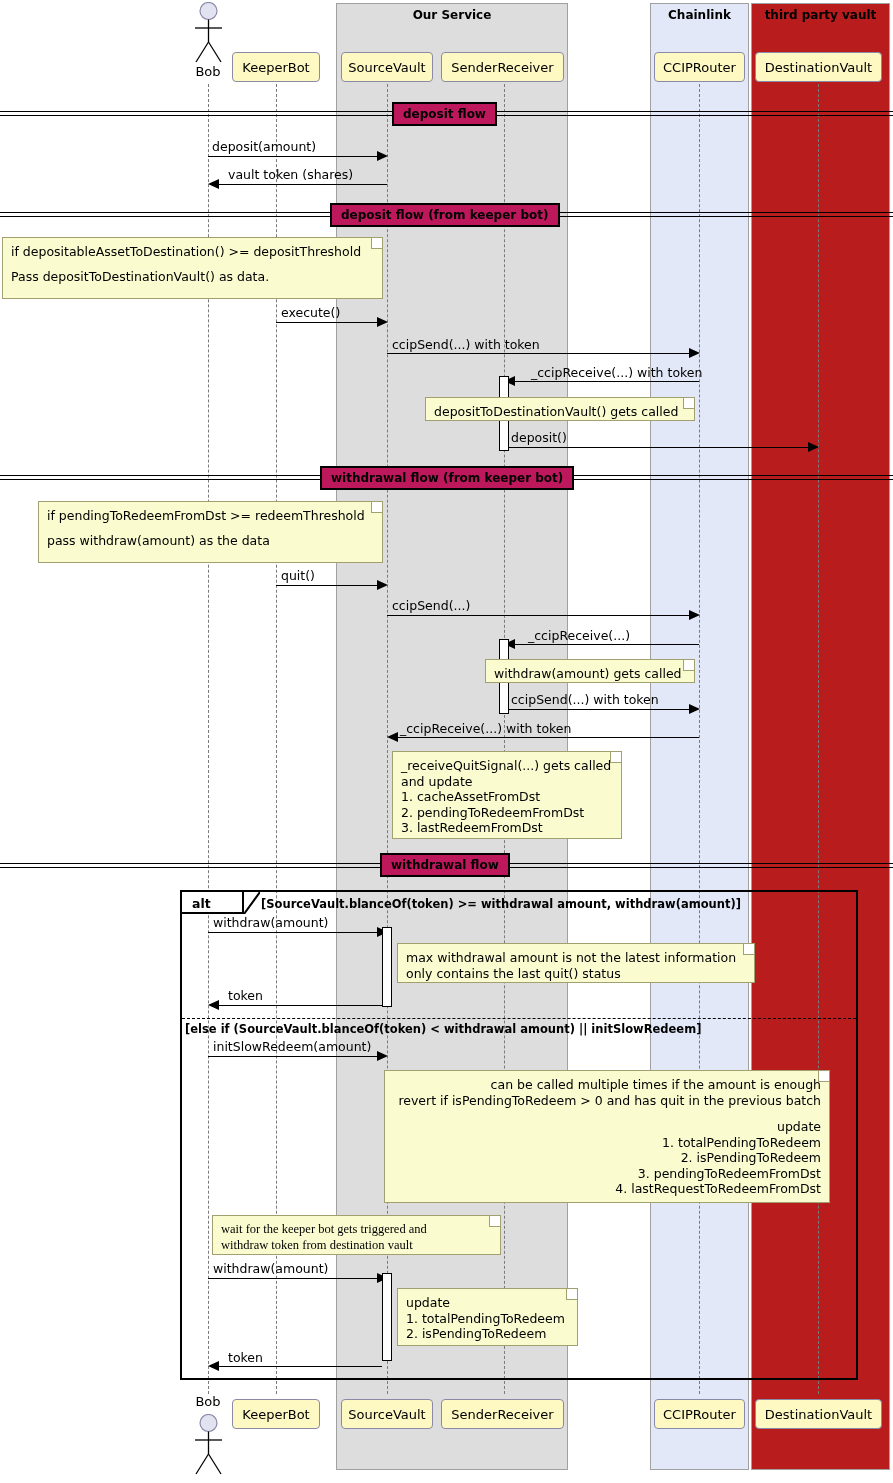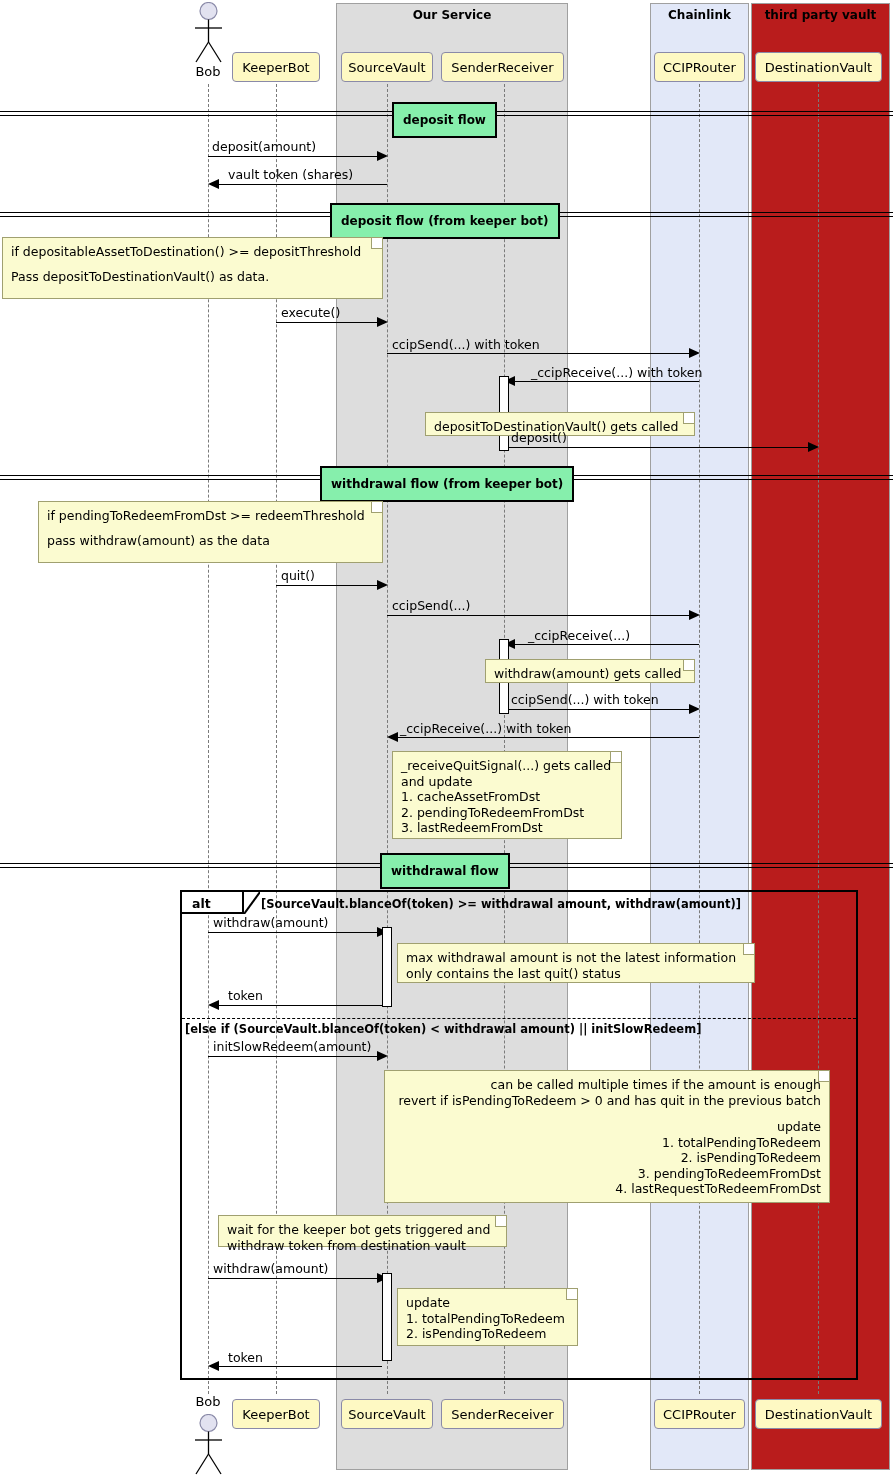"deposit flow" .divider-label { background: #86efac -> #be185d; padding: 9px 9px -> 3px 9px }
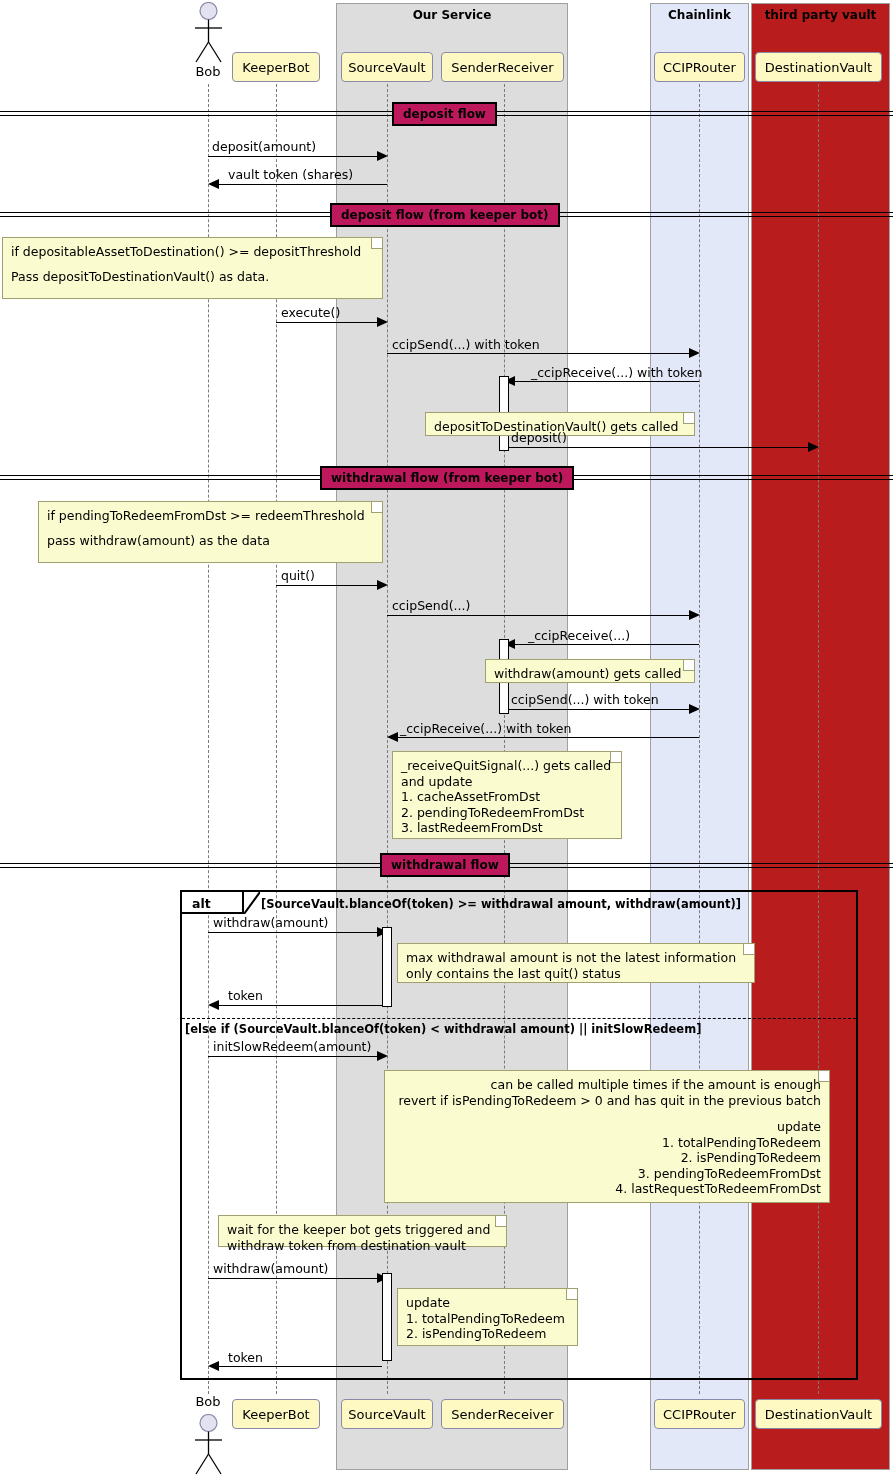"depositToDestinationVault() gets called" div.note { margin-top: 15px -> none }
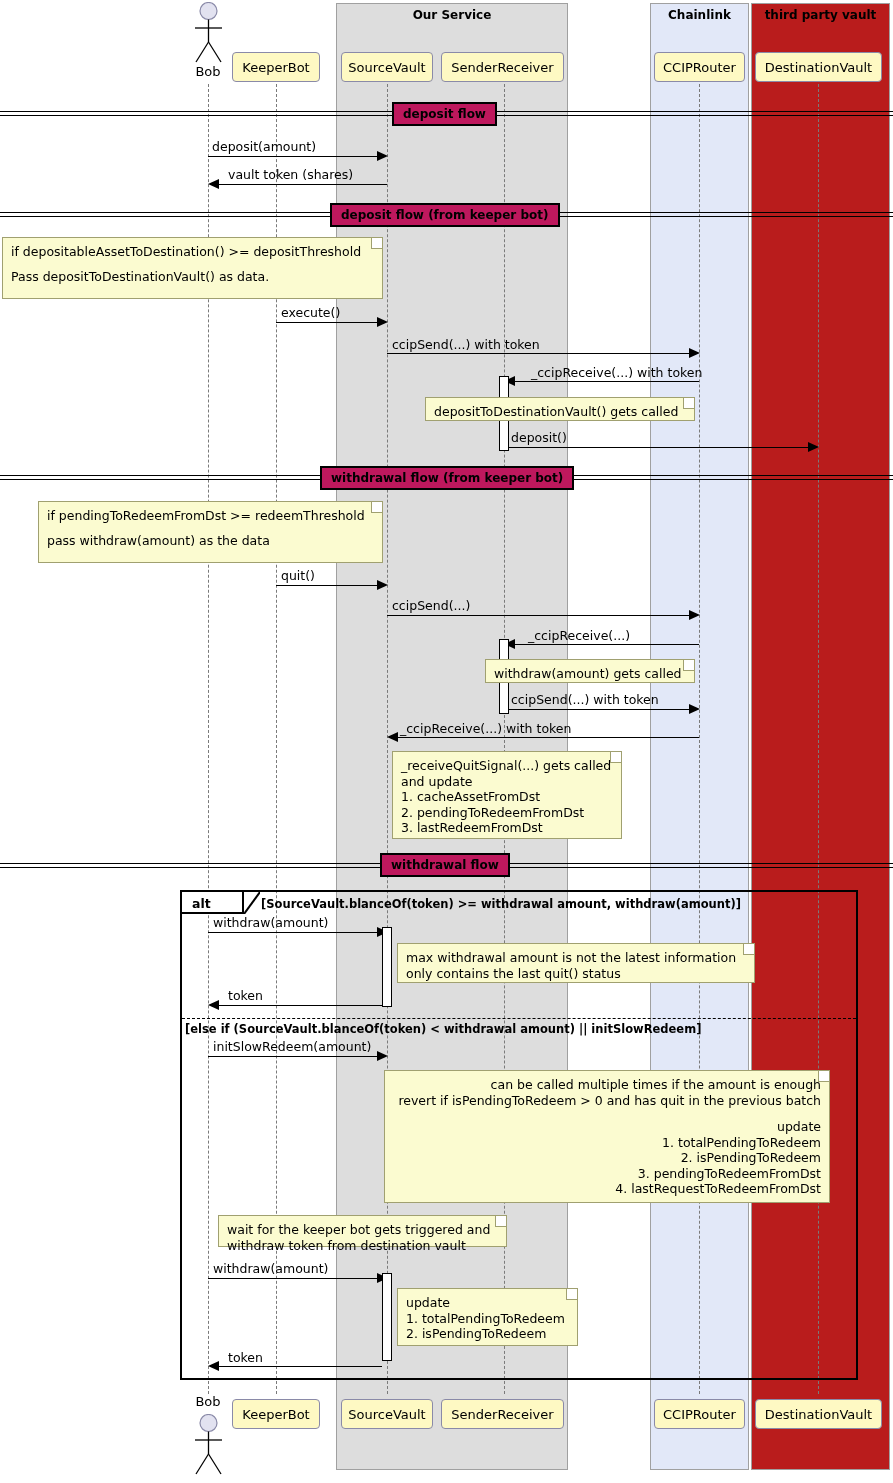"wait for the keeper bot" div.note { font-family: none -> Liberation Serif, serif; height: 32px -> 40px; left: 218px -> 212px }
